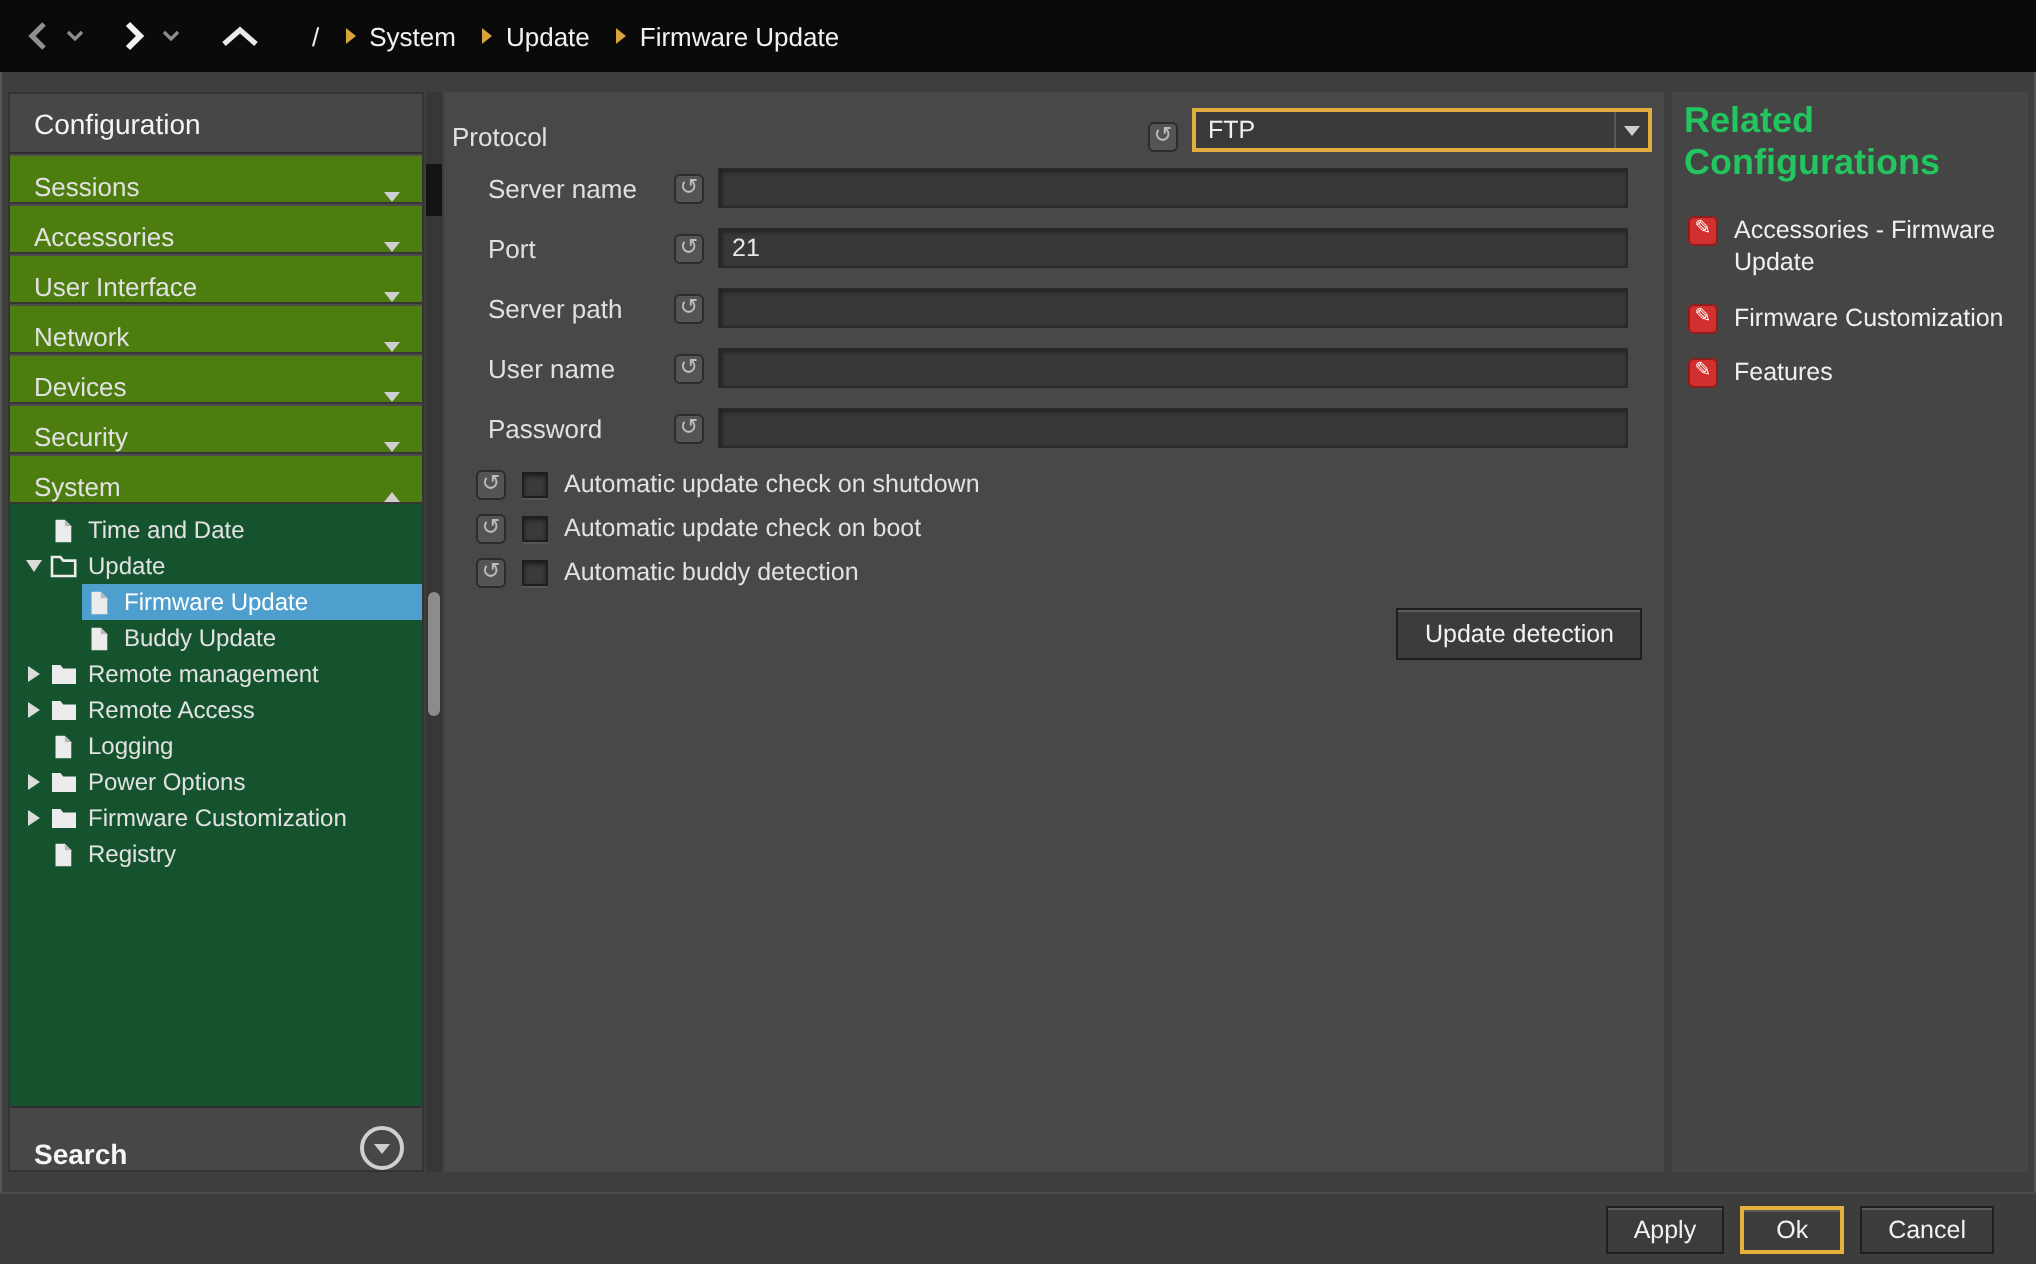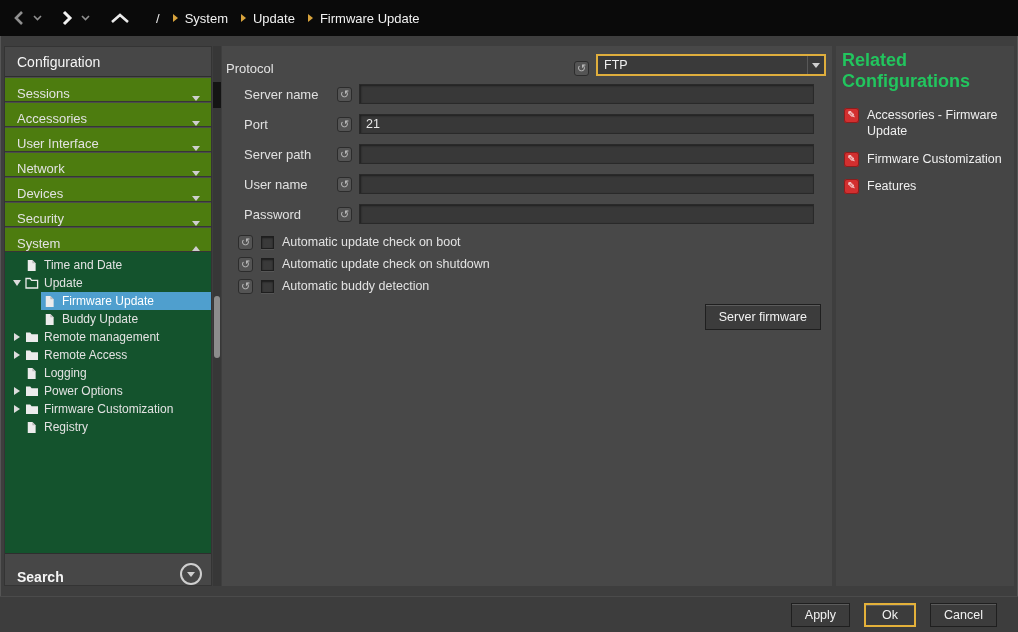"Automatic update check on boot" div.cb-row { order: before "Automatic update check on shutdown" -> after "Automatic update check on shutdown" }
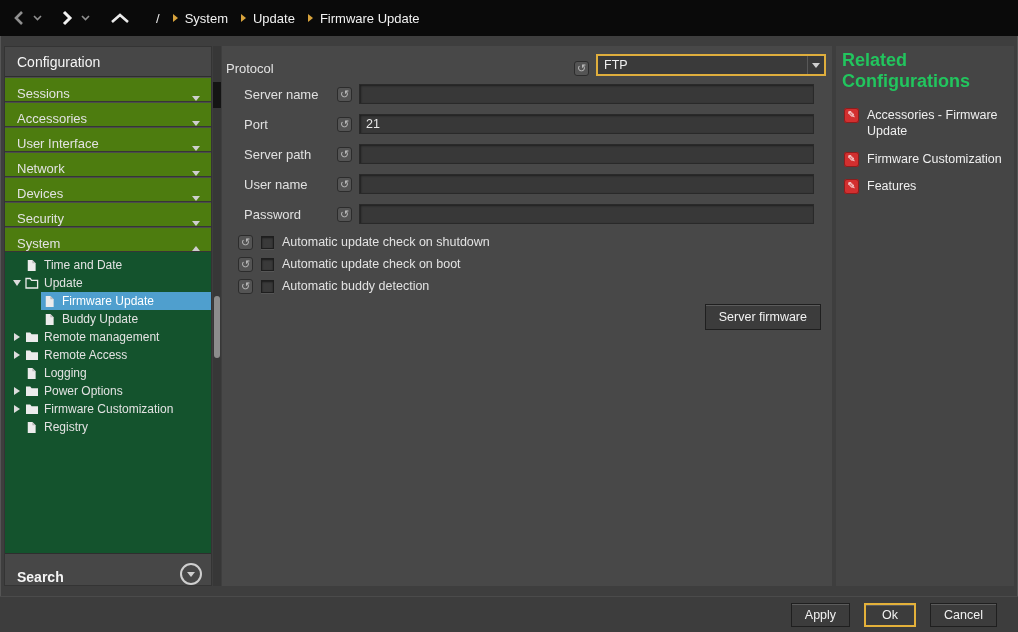"Server firmware" button.btn { text: Server firmware -> Update detection }
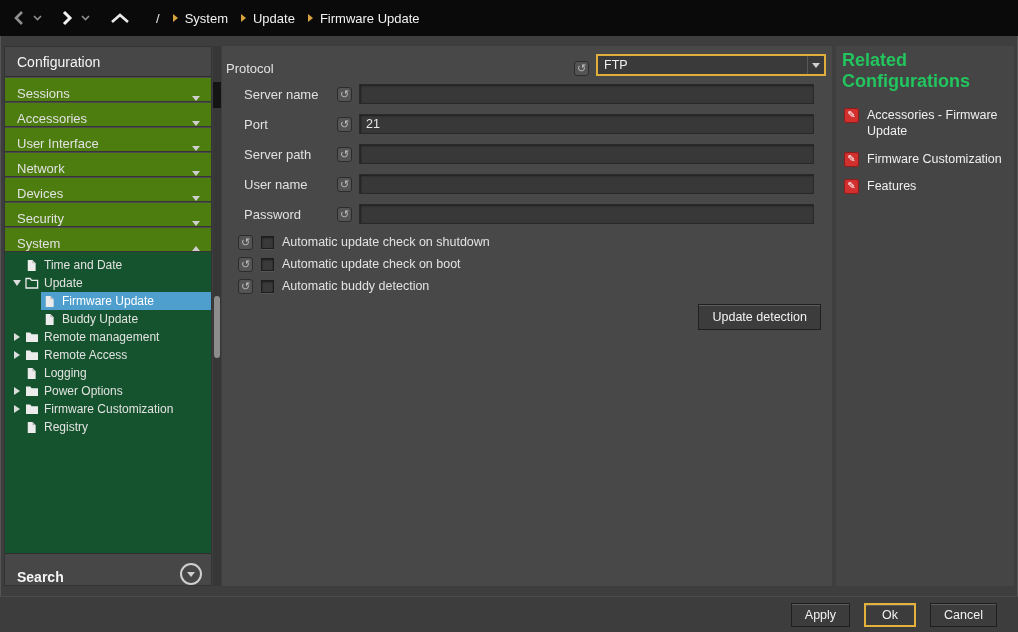"Apply" .footer { gap: 14px -> 8px }
